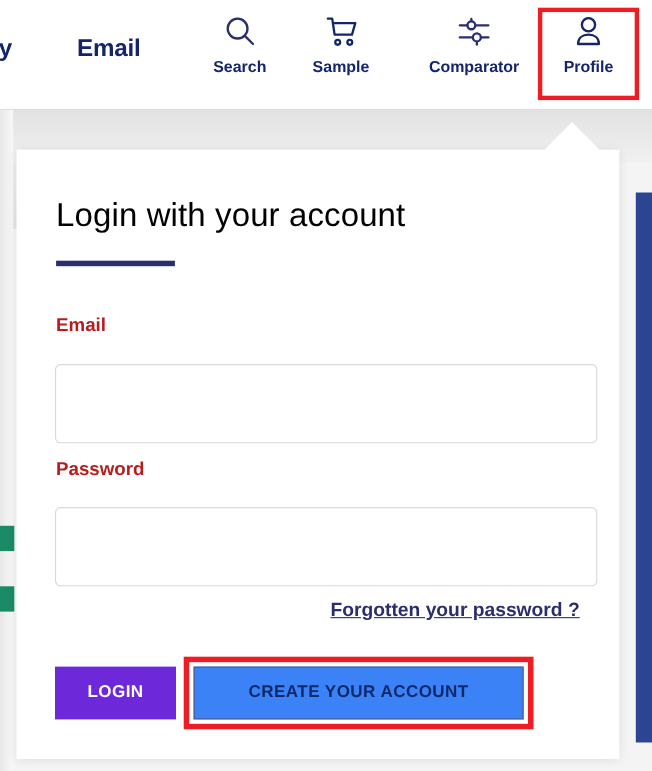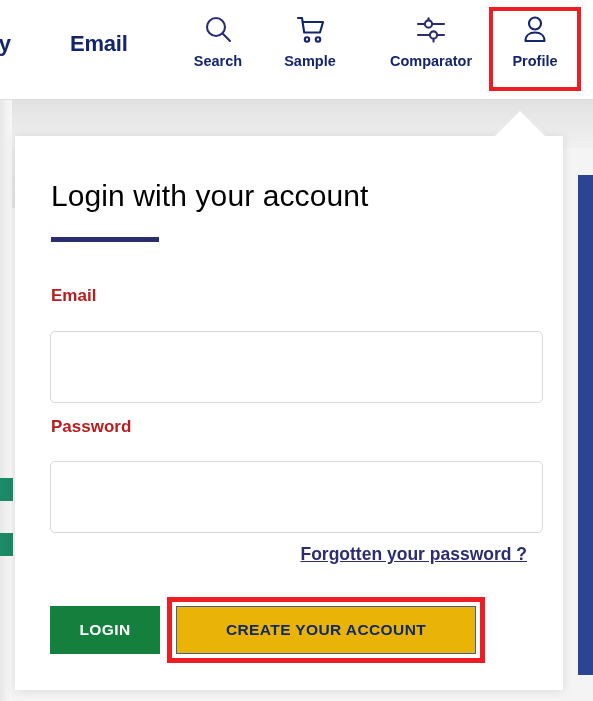"LOGIN" .btn-login { background: #15803d -> #6d28d9 }
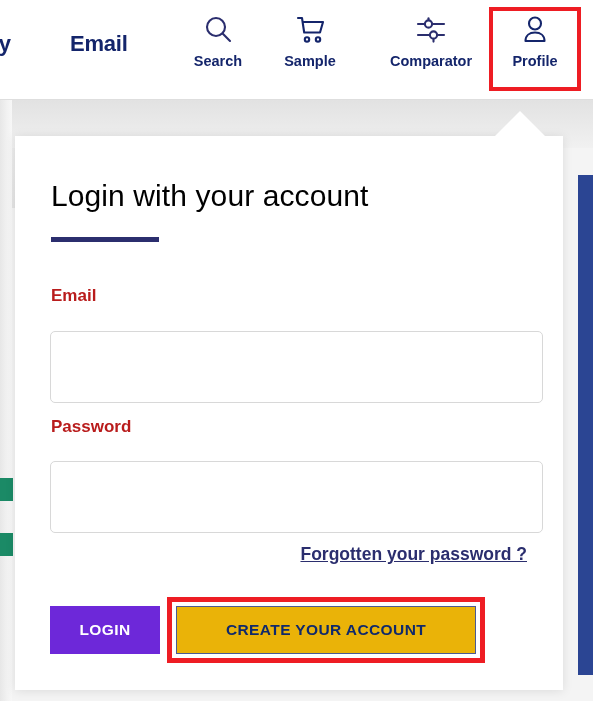"CREATE YOUR ACCOUNT" .btn-create { background: #eab308 -> #3b82f6 }
